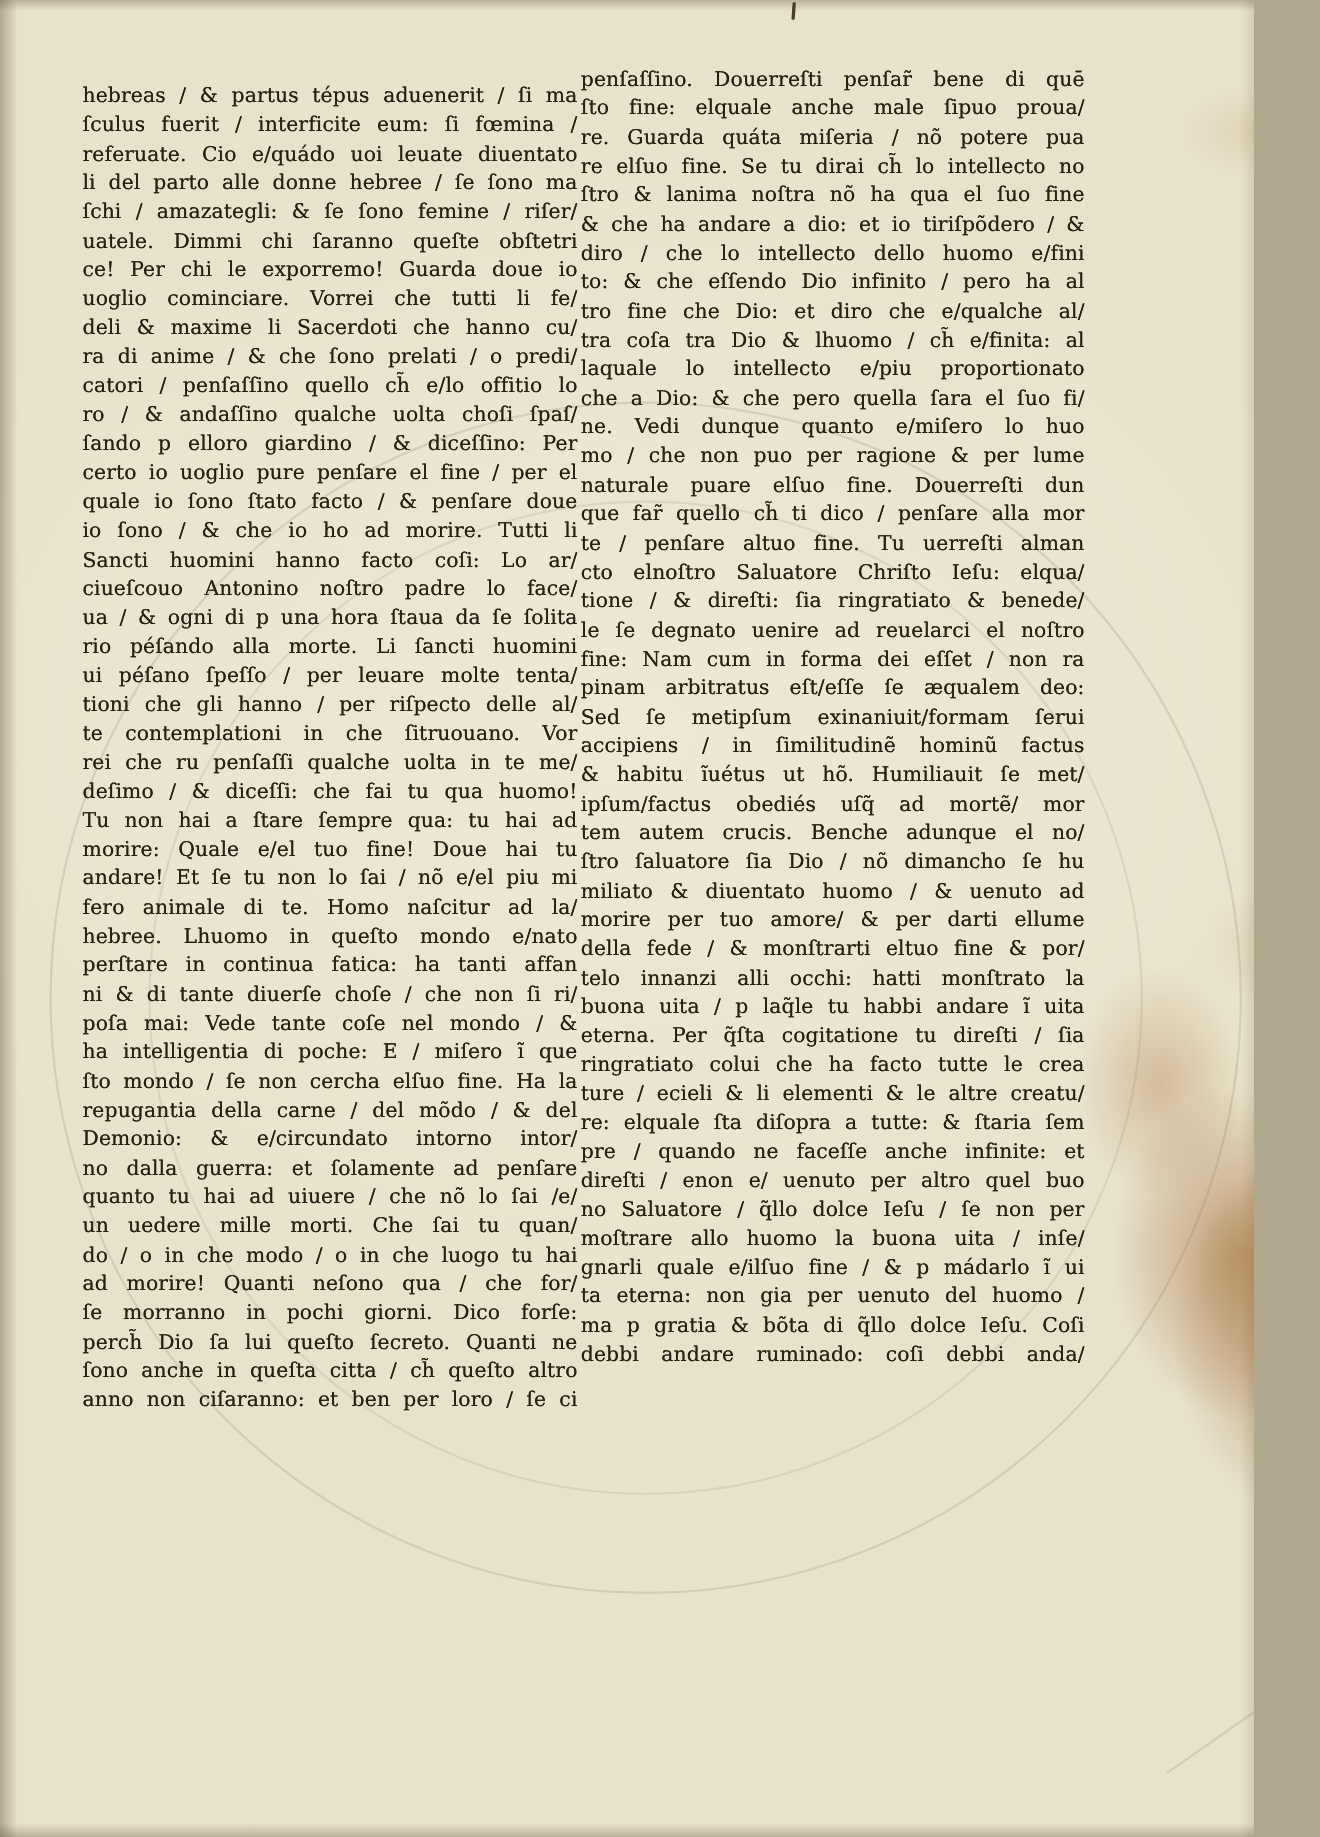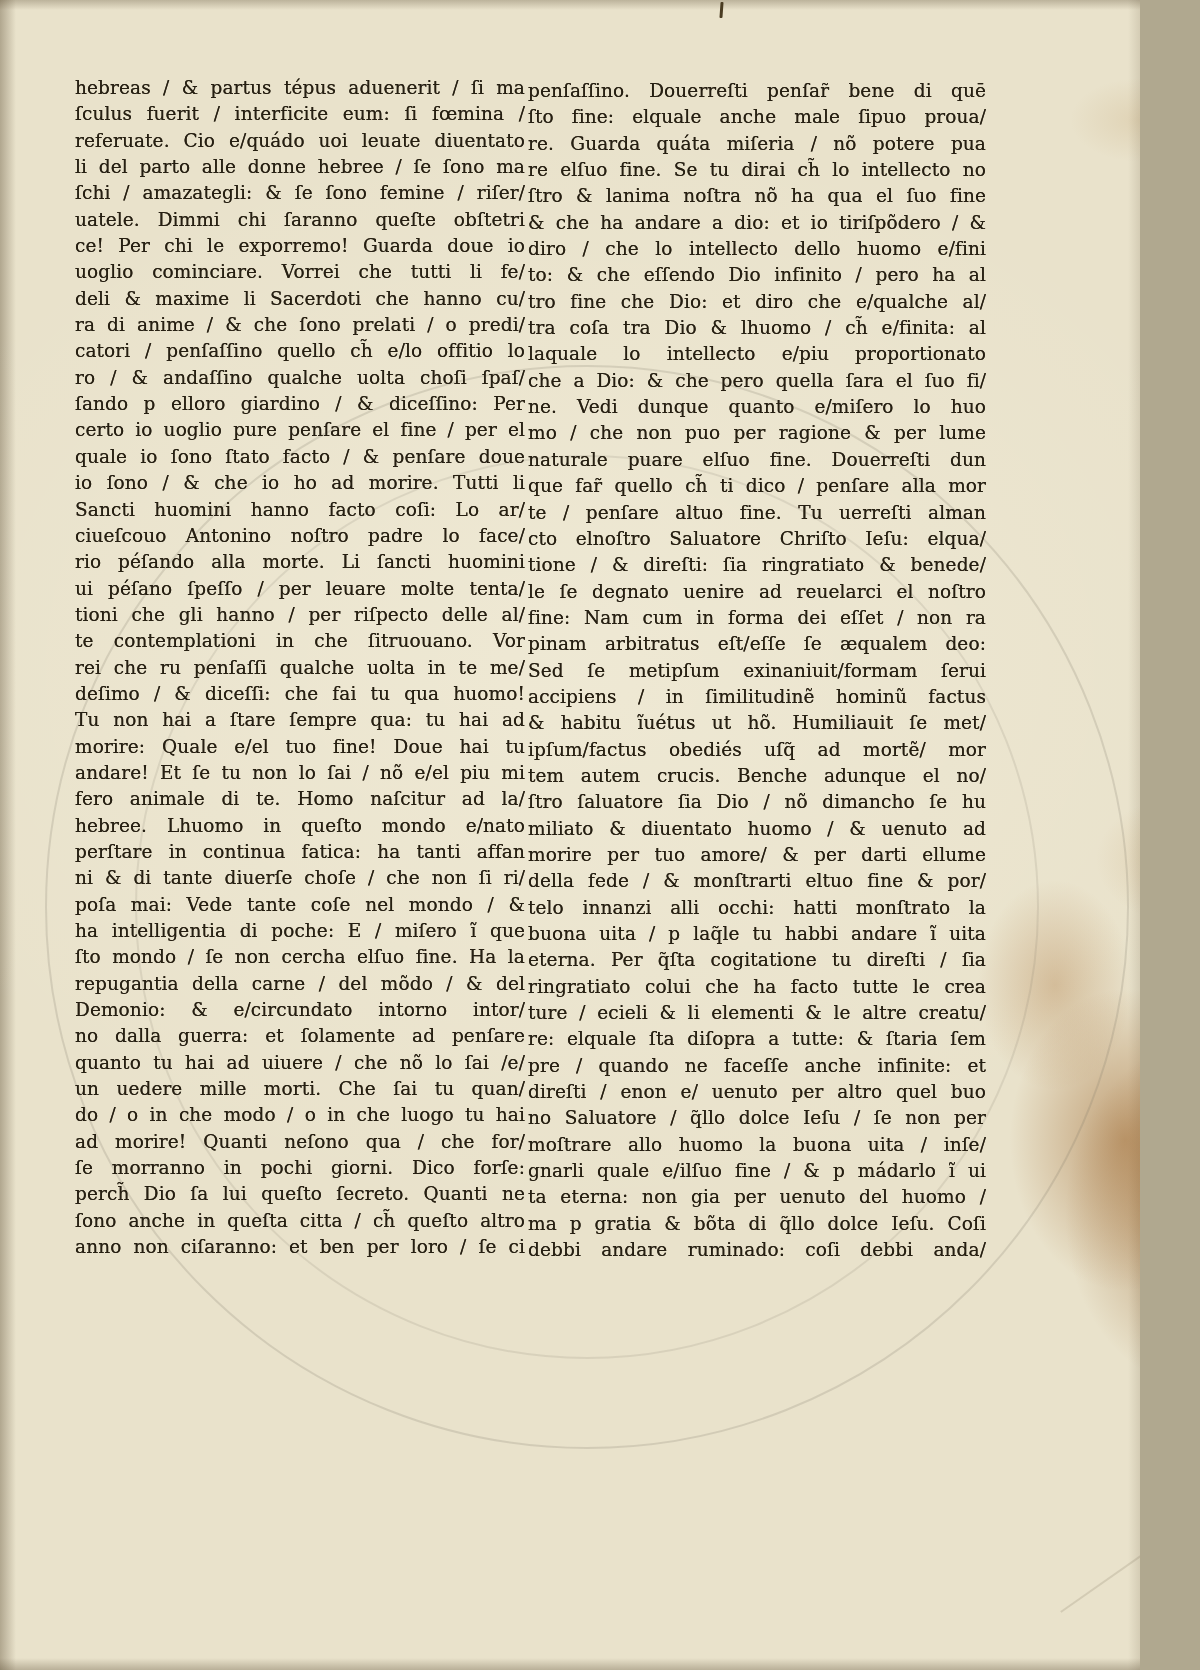"penſaſſino. Douerreſti penſar̃ bene di" .col-right { top: 78px -> 60px }
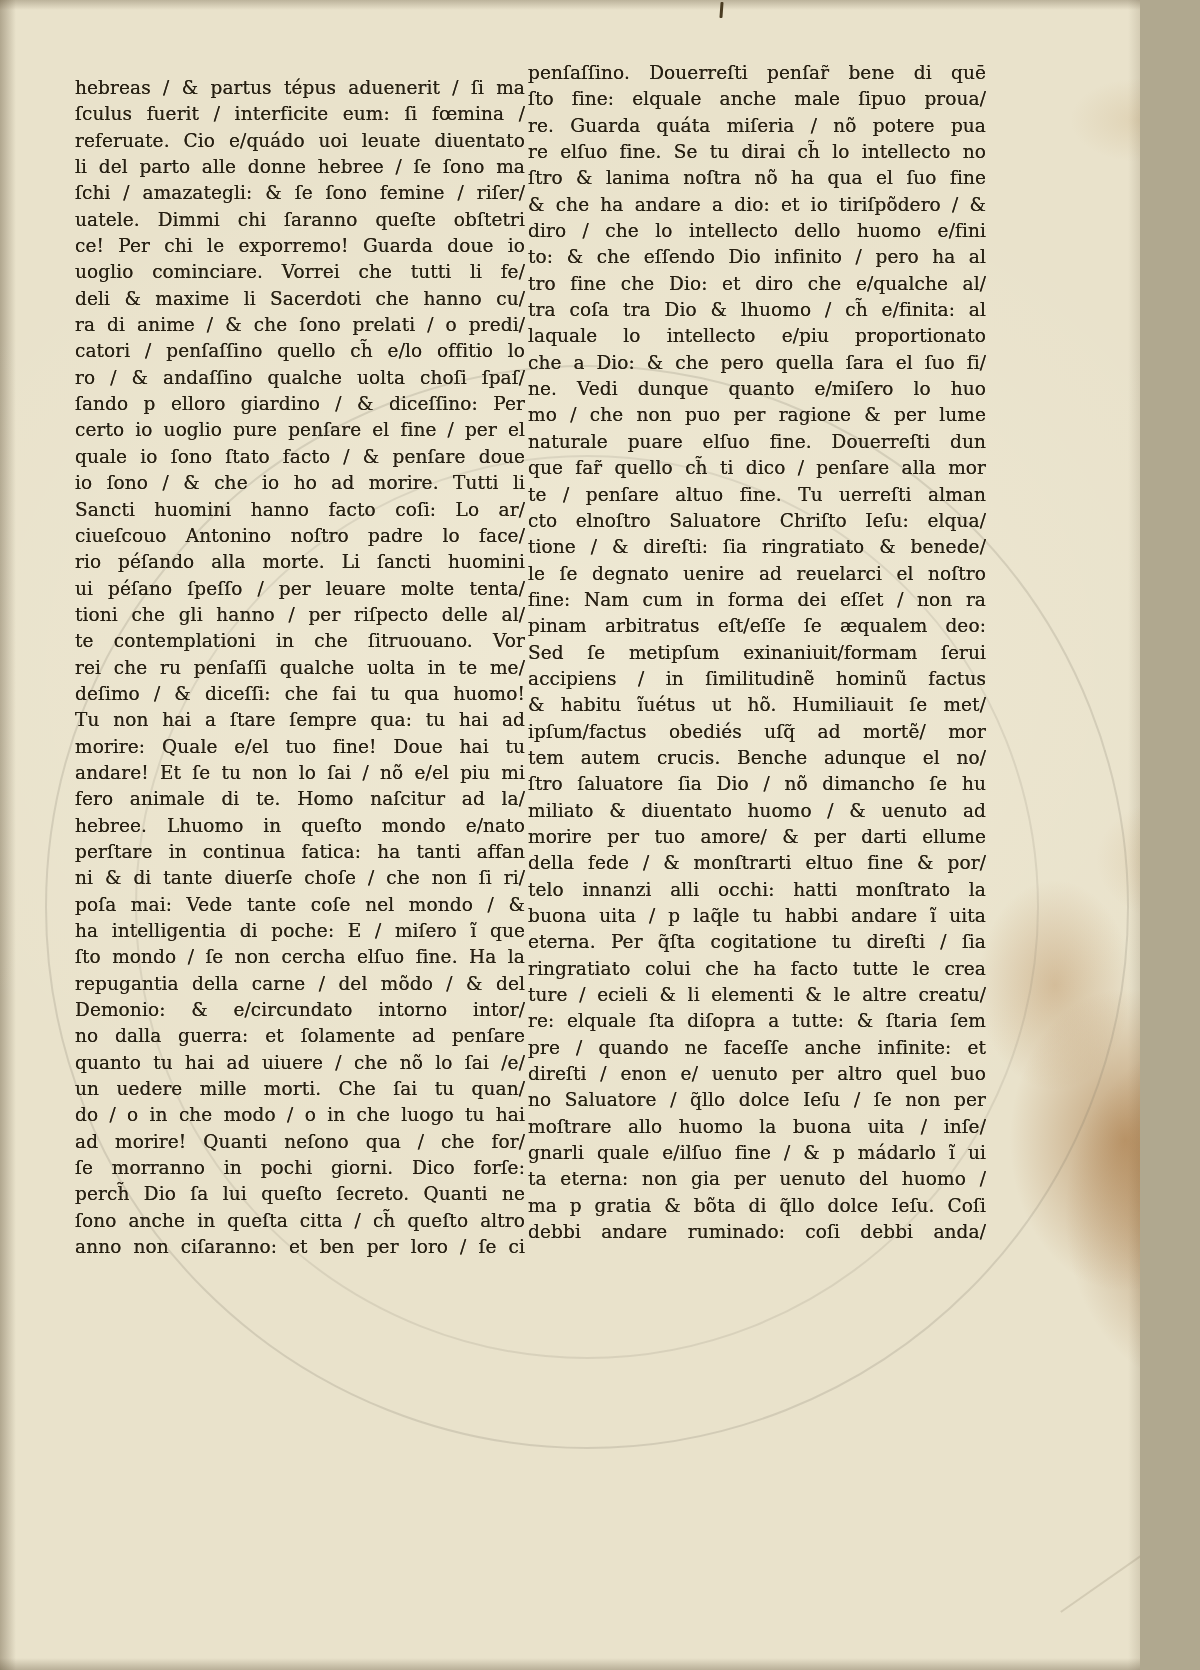"ua / & ogni di" div.tl { html: none -> <div>ua / &amp; ogni di p una hora ſtaua da ſe ſolita</div> }
